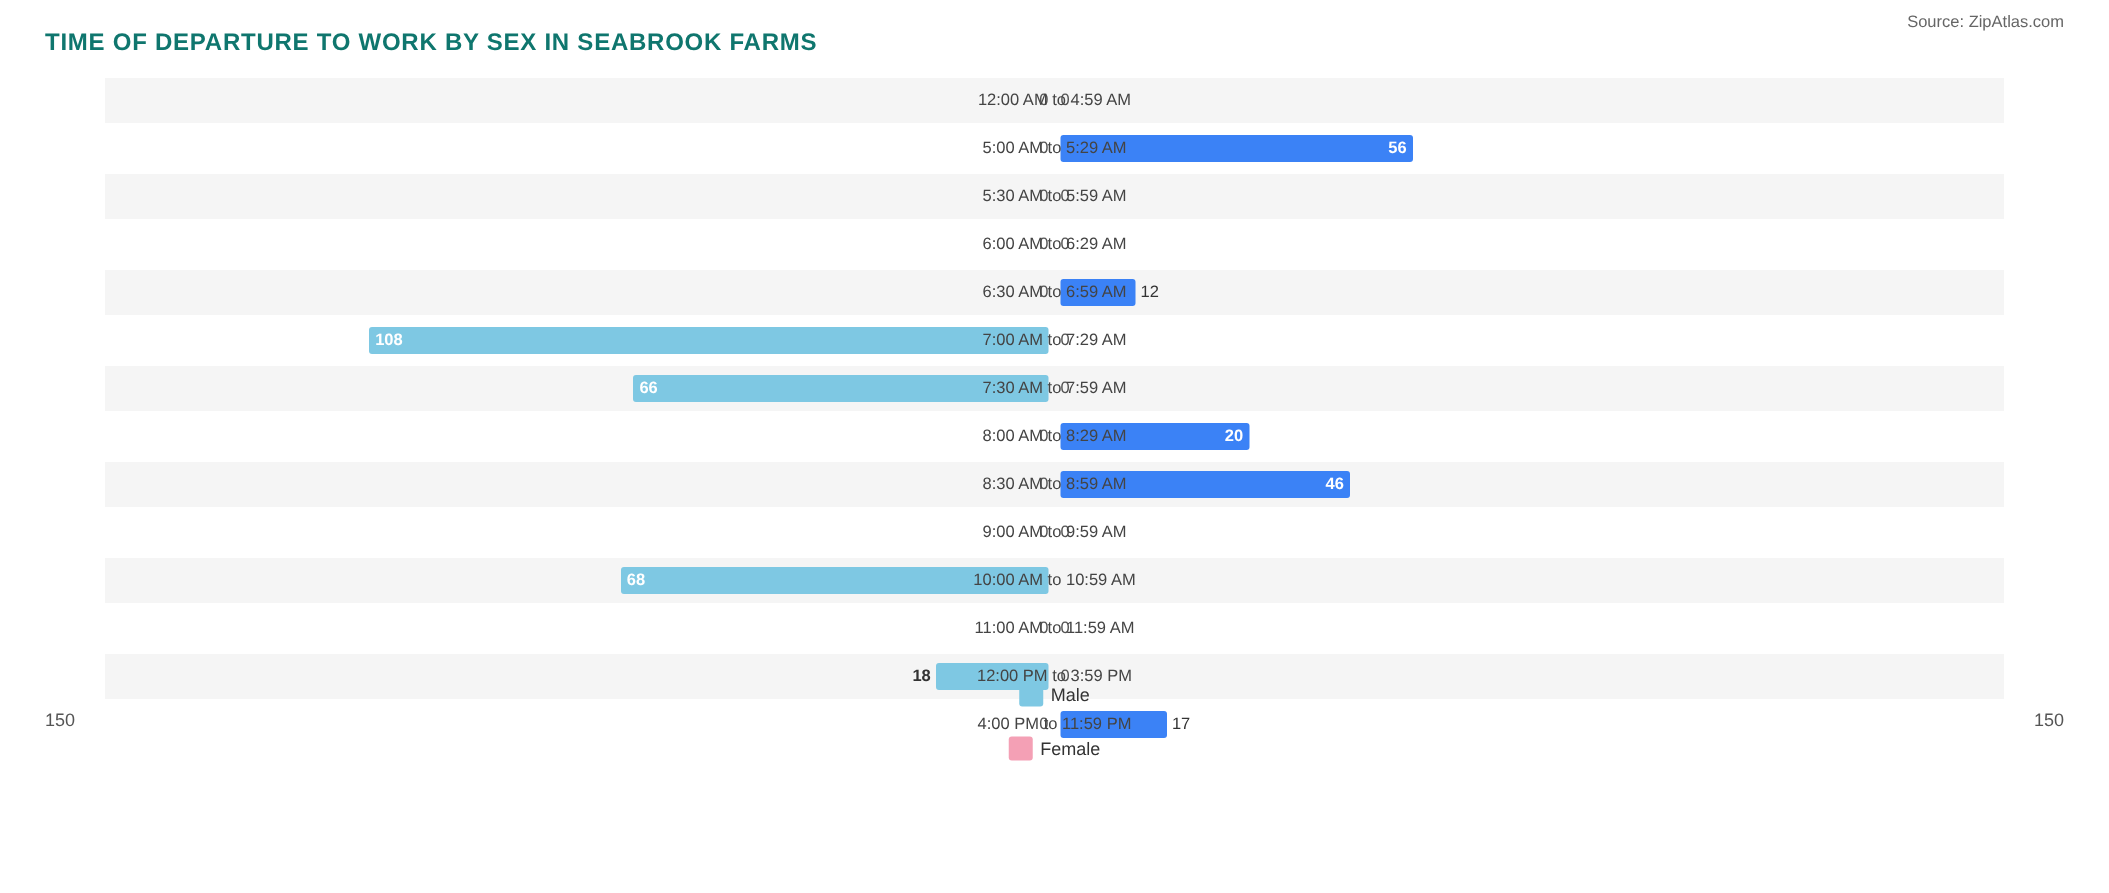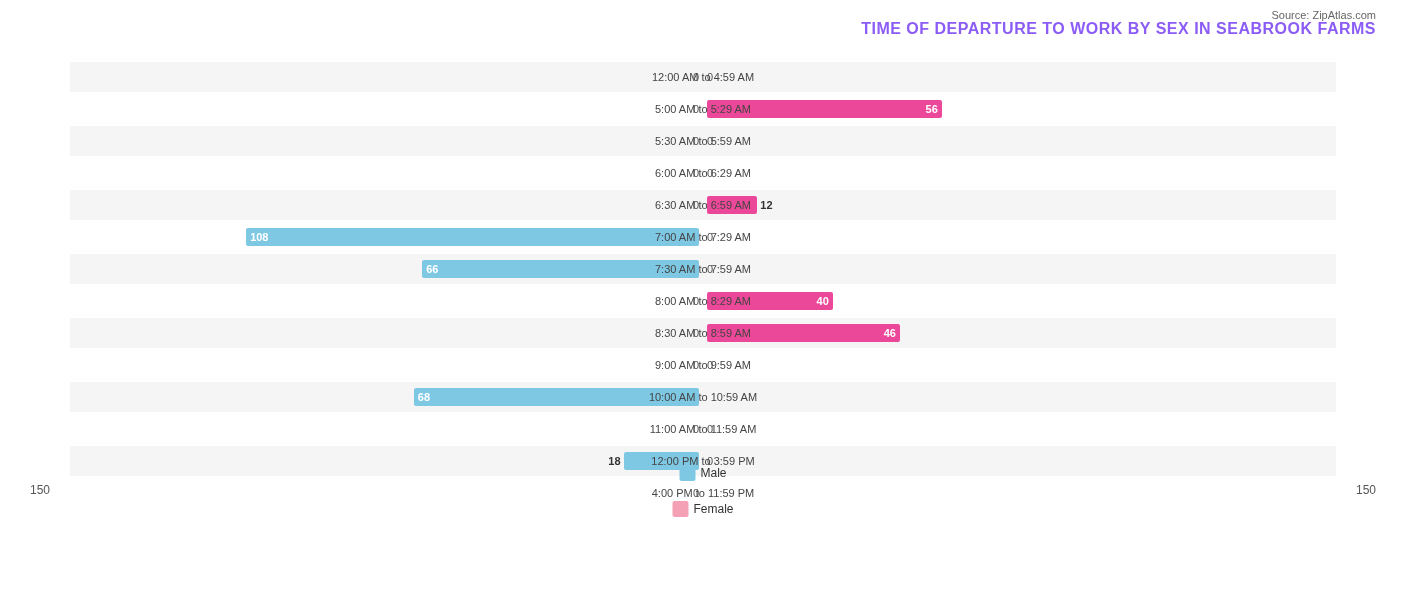"TIME OF DEPARTURE TO WORK" .chart-title { color: #8b5cf6 -> #0f766e; margin-bottom: 24px -> 14px; text-align: right -> none }
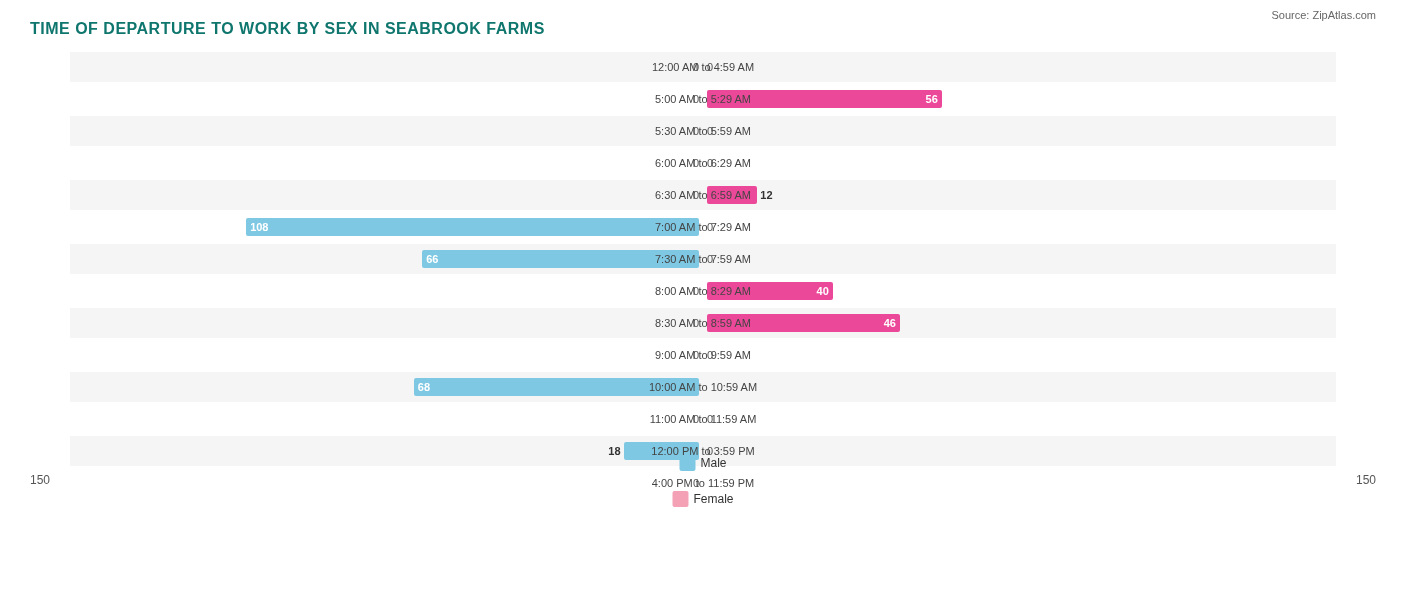"56" .bar-female { background: #ec4899 -> #3b82f6 }
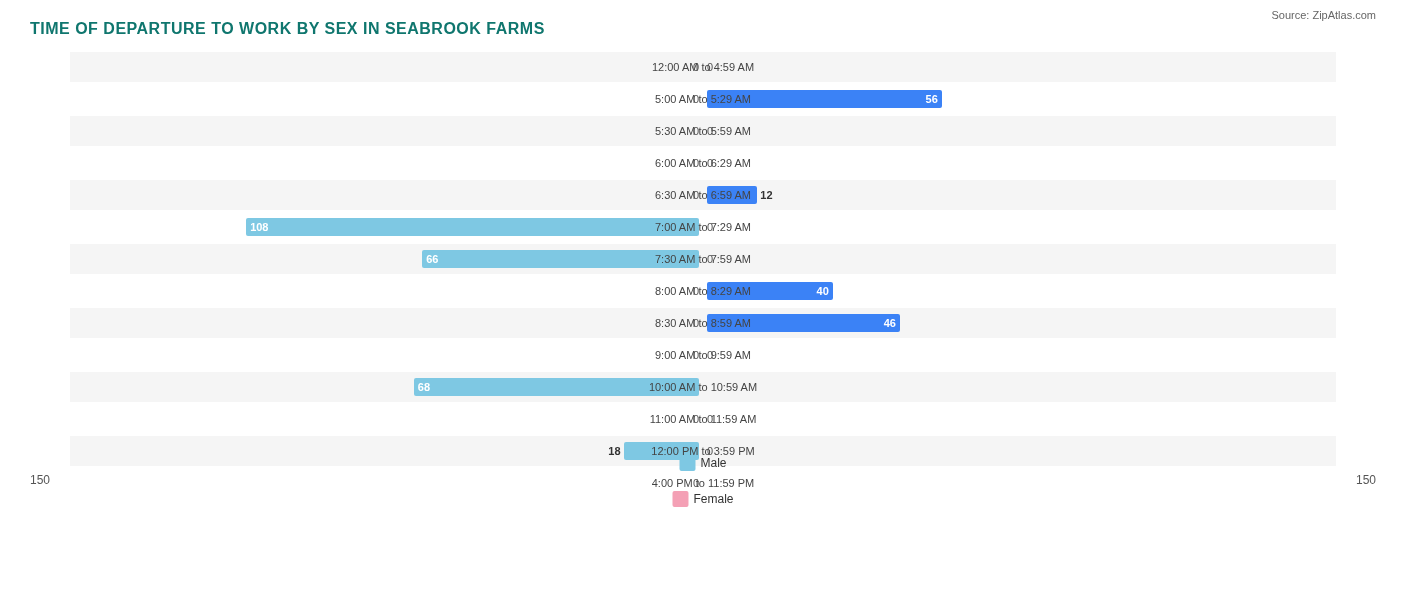"12" .bar-value-female-outside { font-weight: bold -> none }
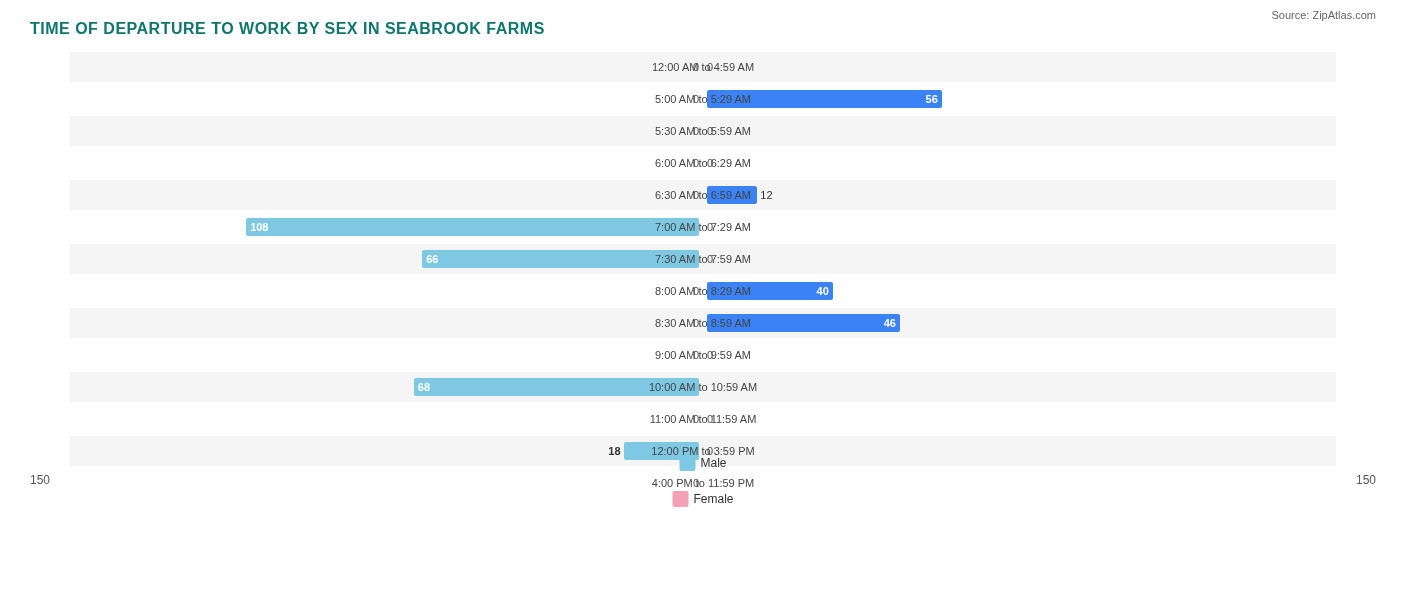"40" span.bar-value { text: 40 -> 20 }
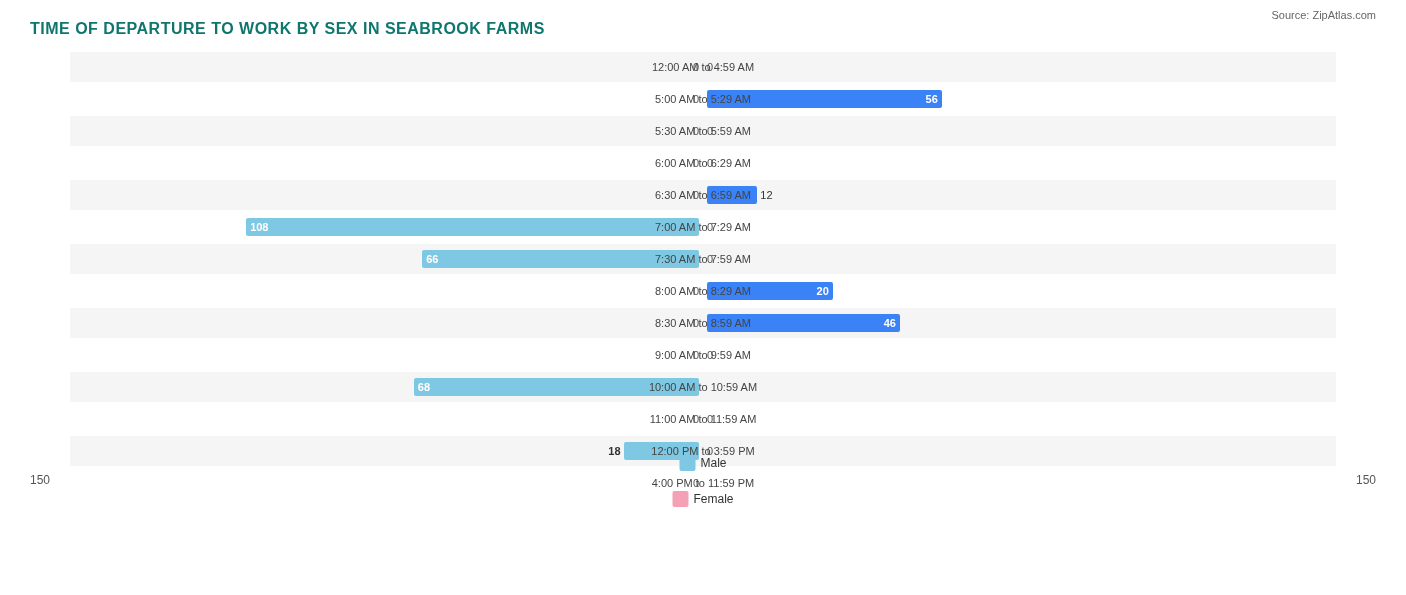"17" div.right-side { html: none -> <div> <div> <span>17</span> </div> </div> }
